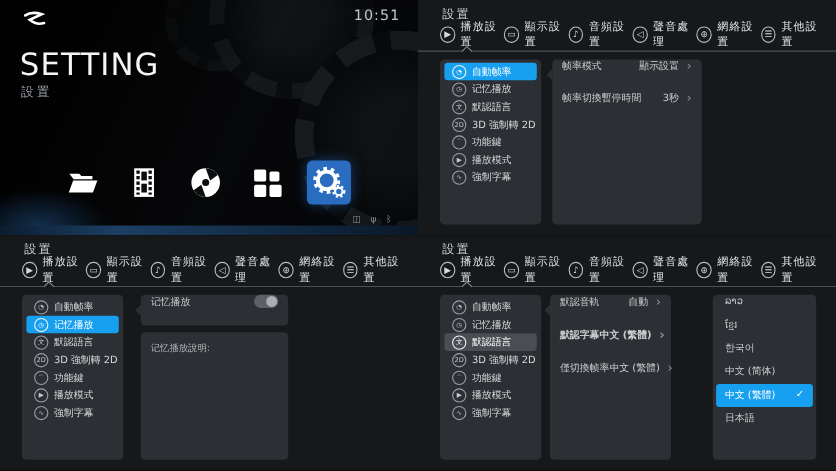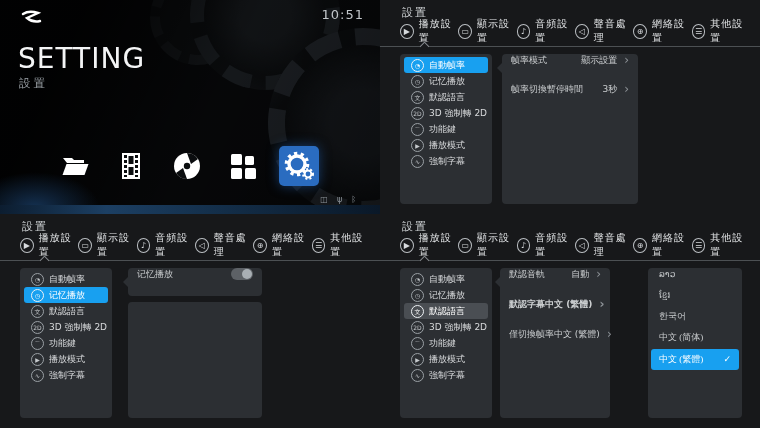"ລາວ" .lrow { font-family: Liberation Serif, serif -> none }
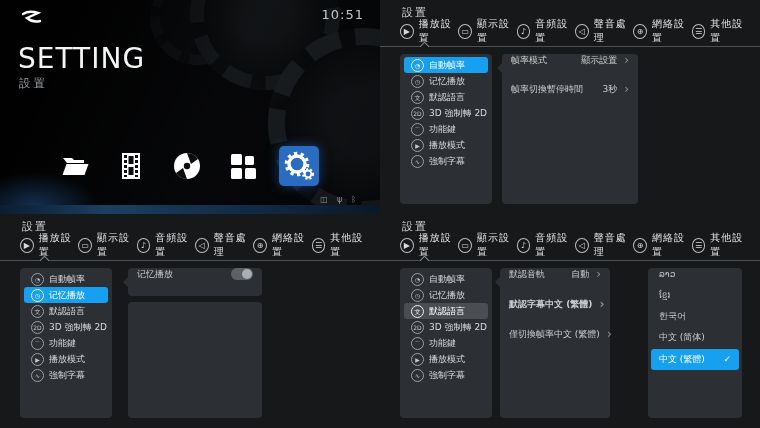"记忆播放說明:" div.note-title { html: none -> <div>记忆播放說明:</div> }
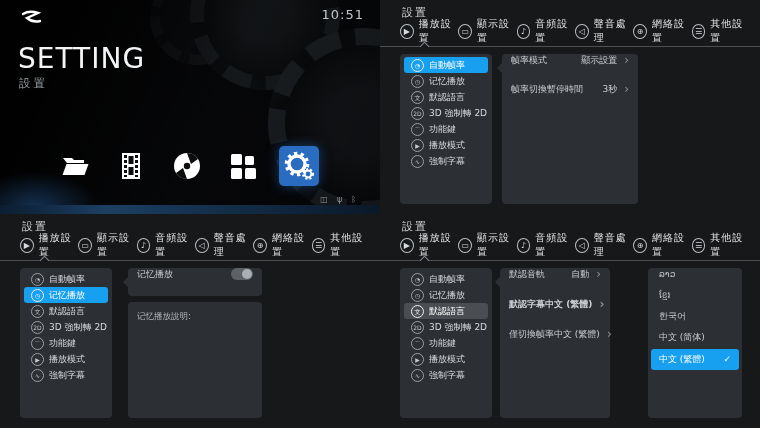"日本語" div.lrow { html: none -> <div> <span>日本語</span> </div> }
